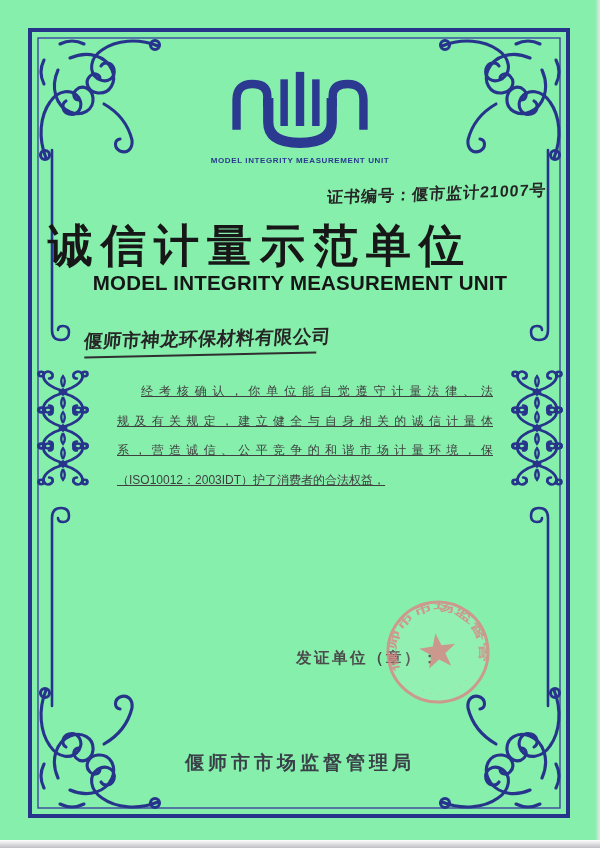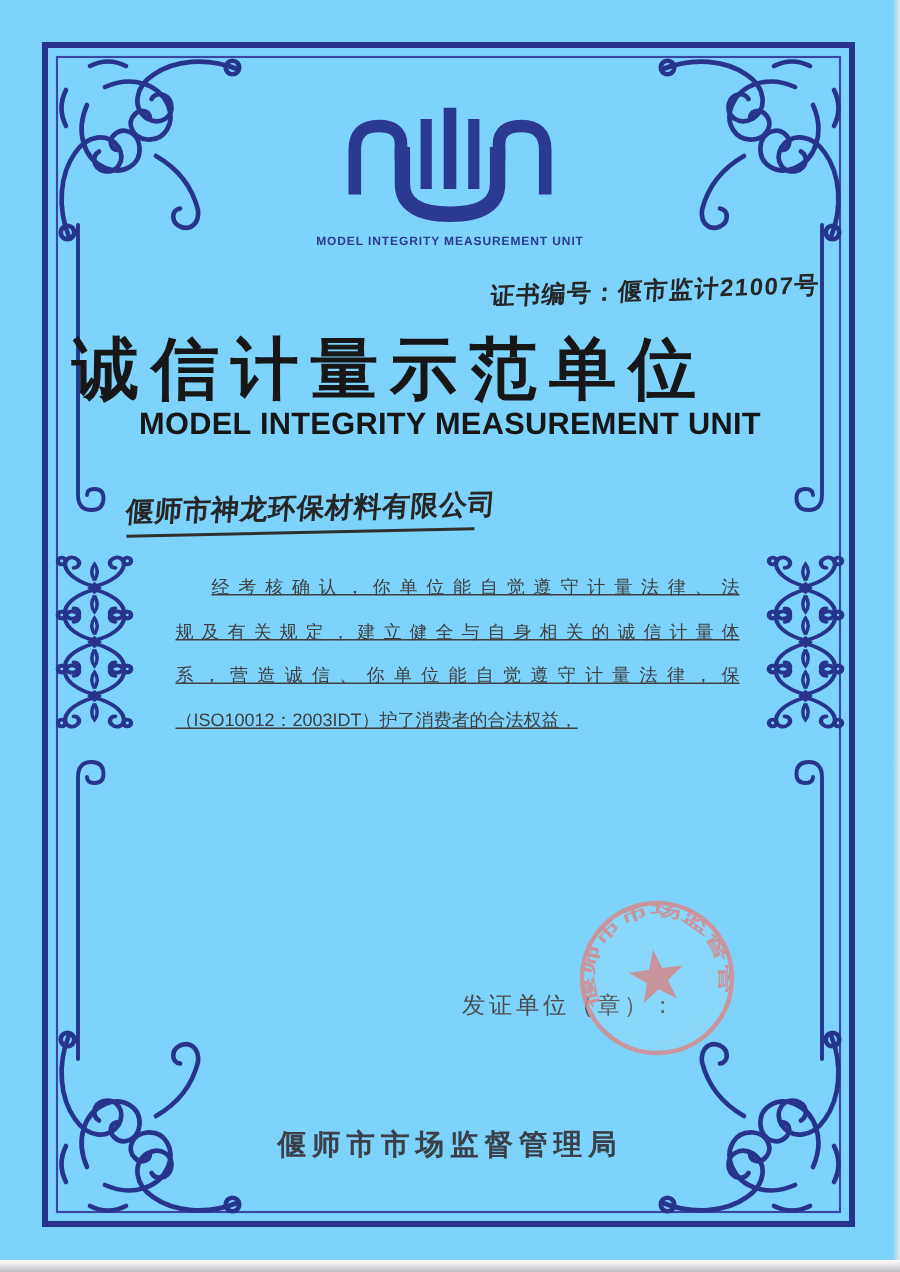"MODEL INTEGRITY MEASUREMENT UNIT" .page { background: #7dd3fc -> #86efac }
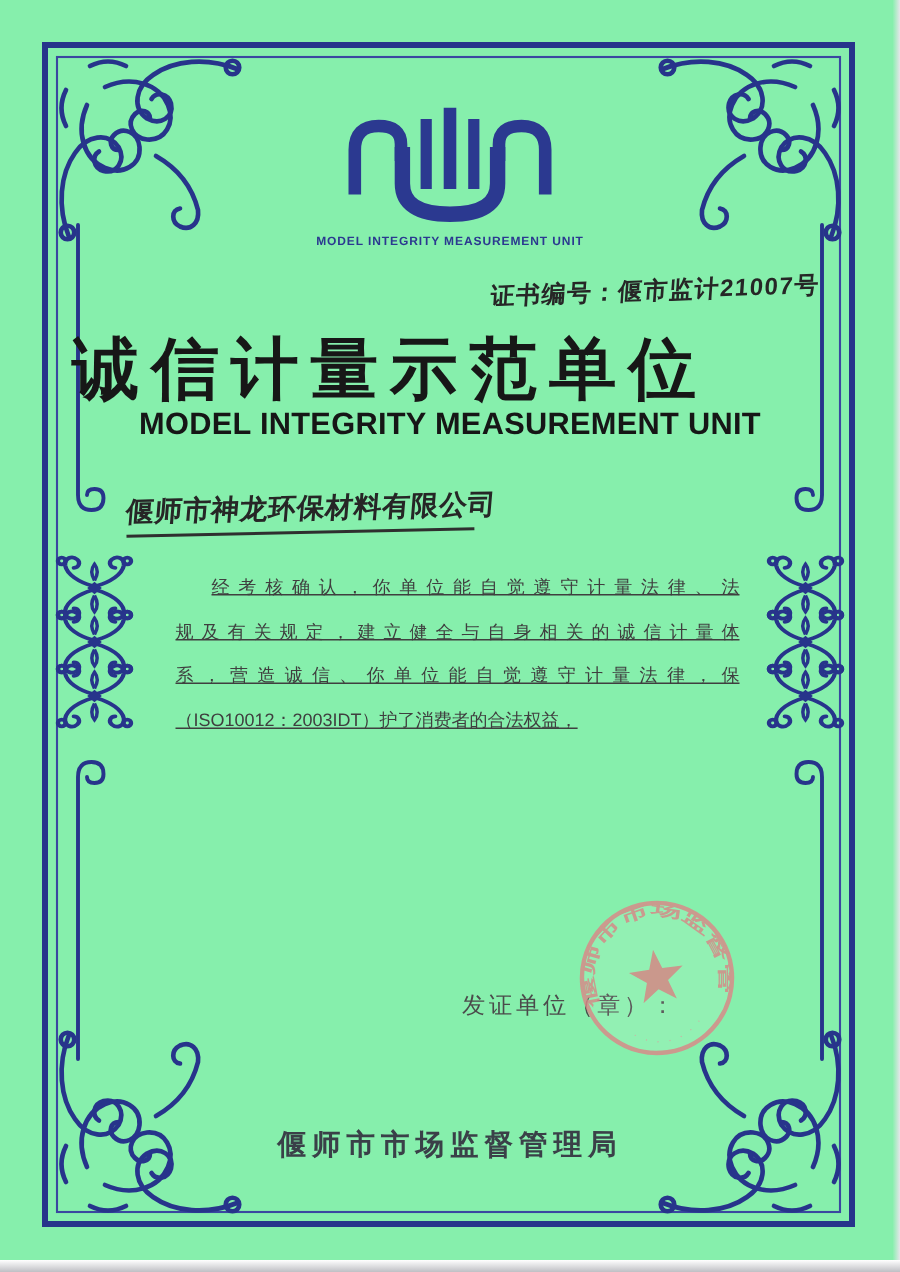"系，营造诚信、你单位能自觉遵守计量法律，保" div { text: 你单位能自觉遵守计量法律 -> 公平竞争的和谐市场计量环境 }
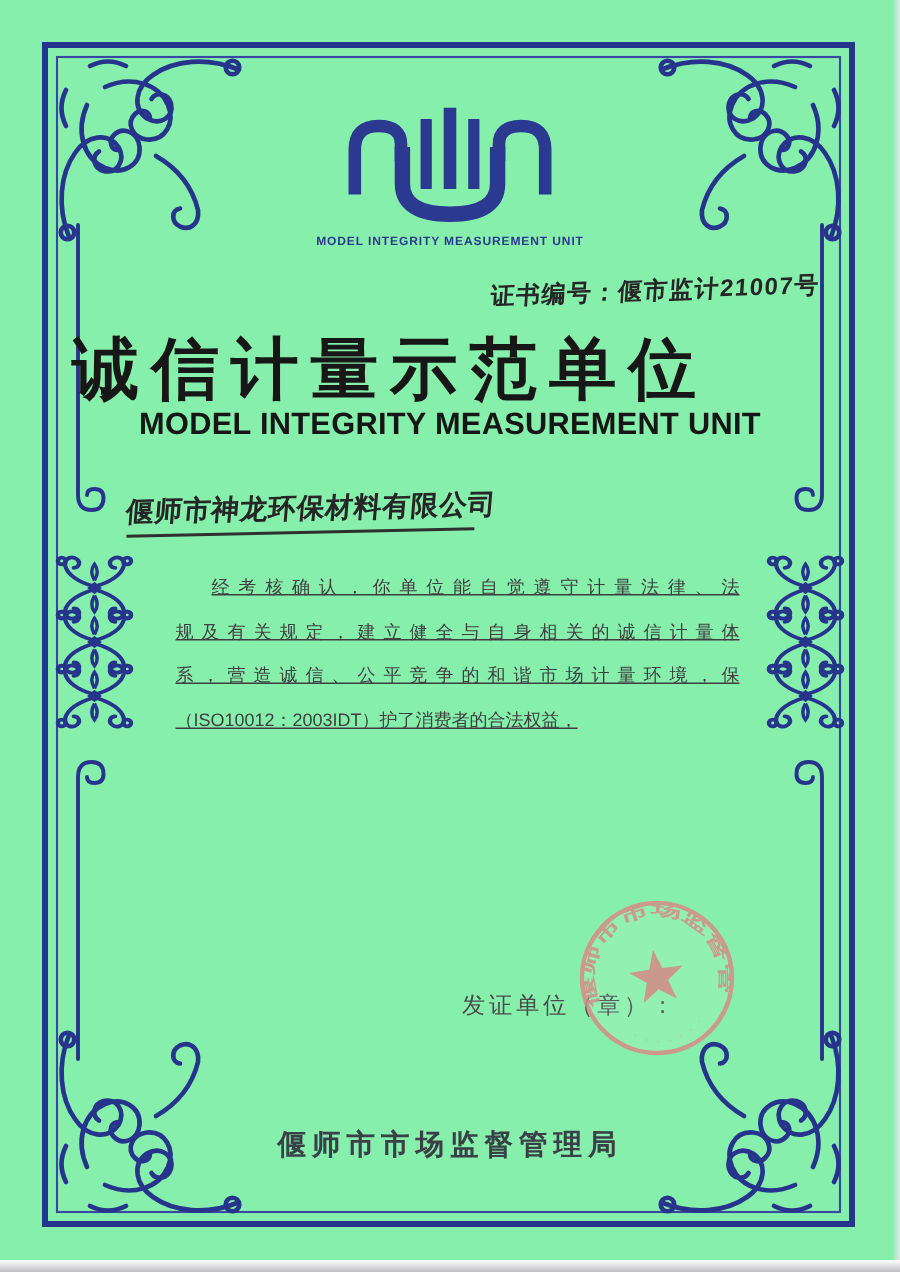"发证单位（章）：" .issuer-label { font-weight: 400 -> 700; left: 308px -> 296px; margin-top: 12px -> none }
